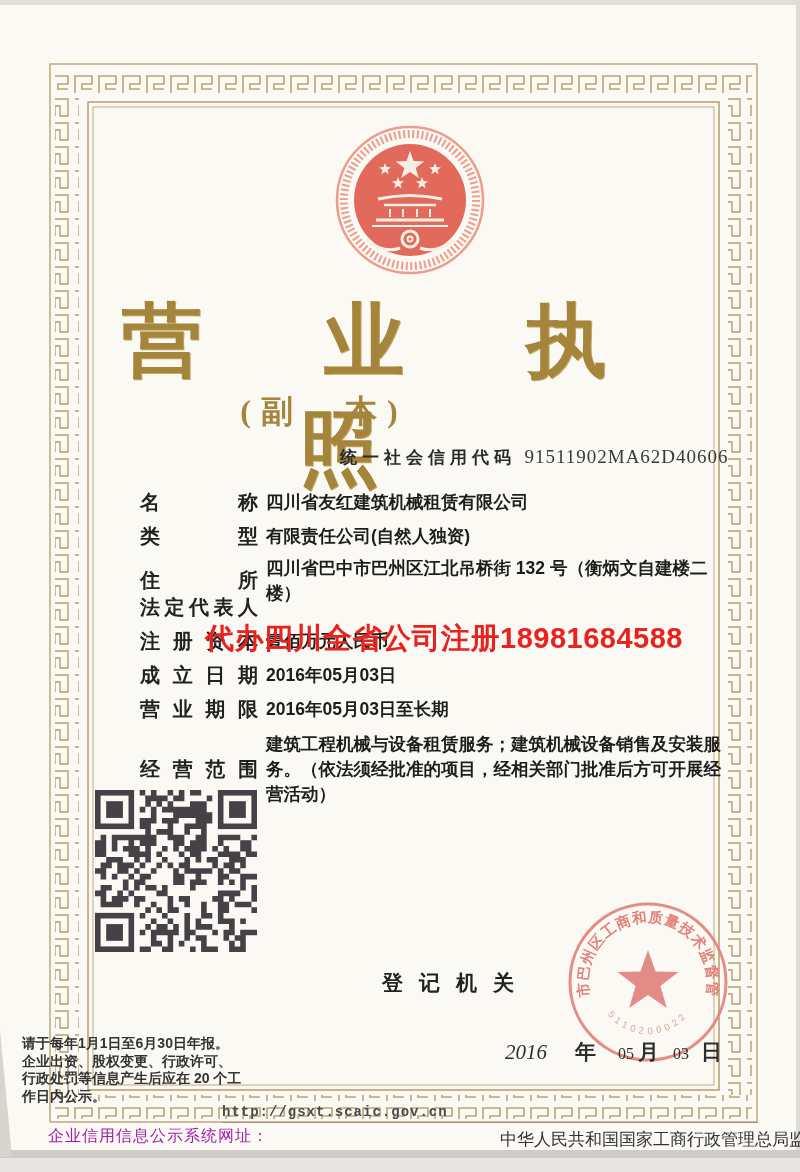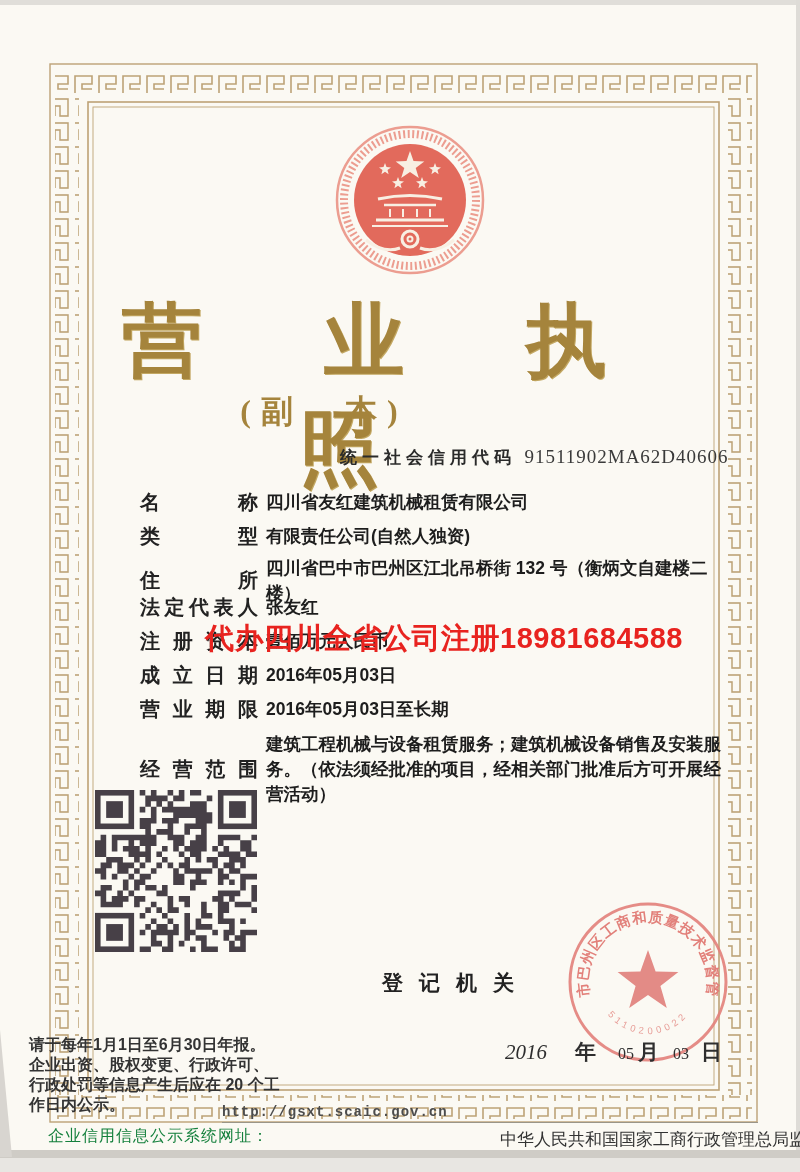"张友红" span.field-value { html: <span>张友红</span> -> none }
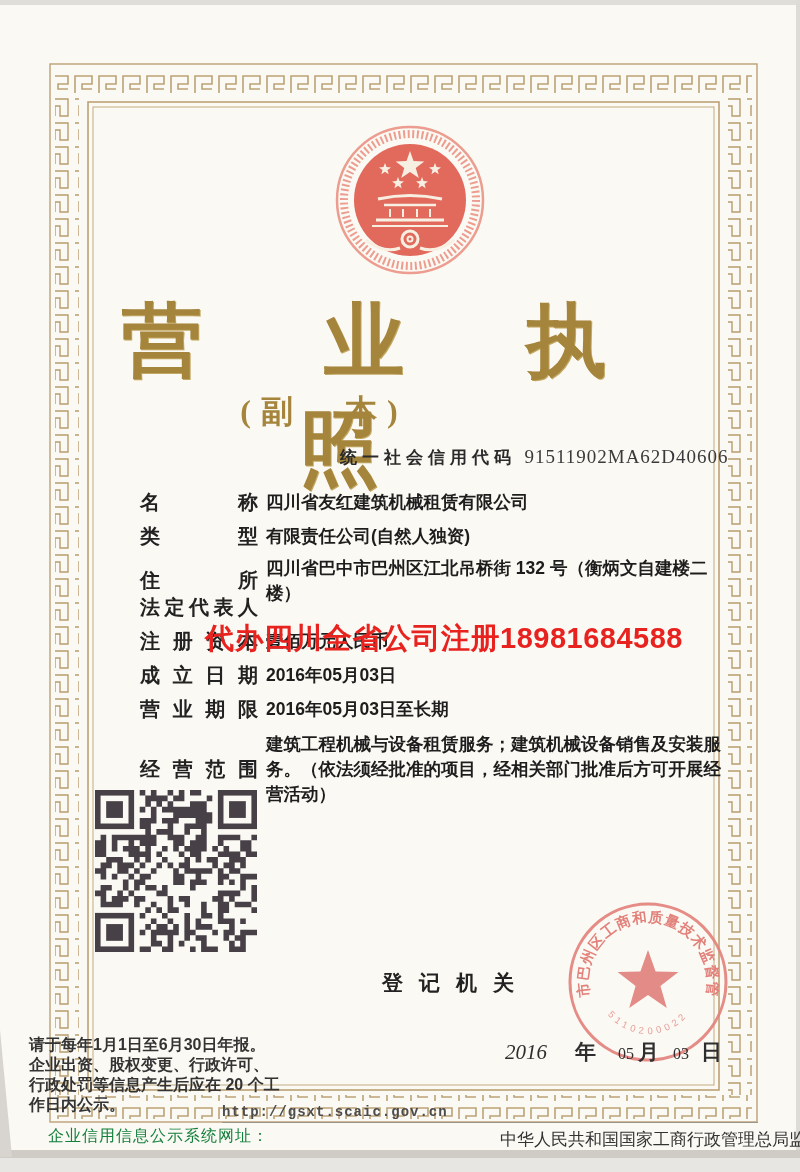"请于每年1月1日至6月30日年报。" .annual { font-size: 16px -> 14px; left: 29px -> 22px }
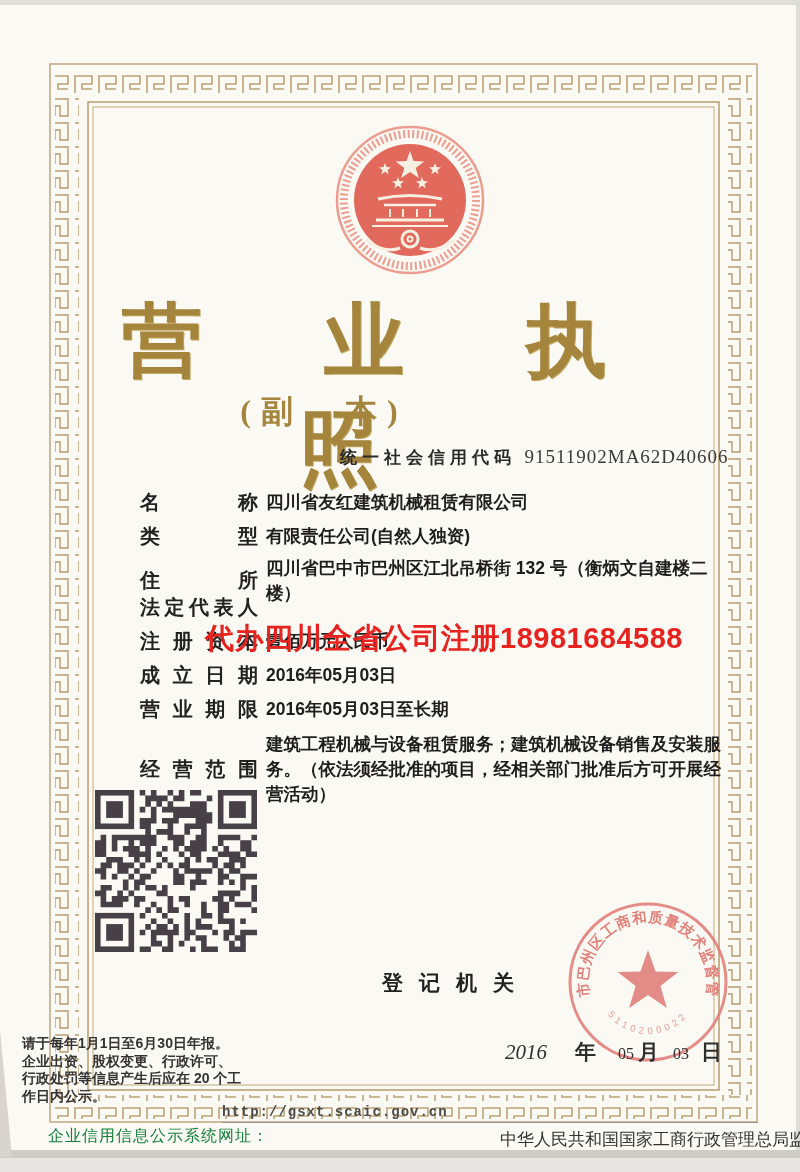"企业信用信息公示系统网址：" .site-label { color: #15803d -> #a21caf }
